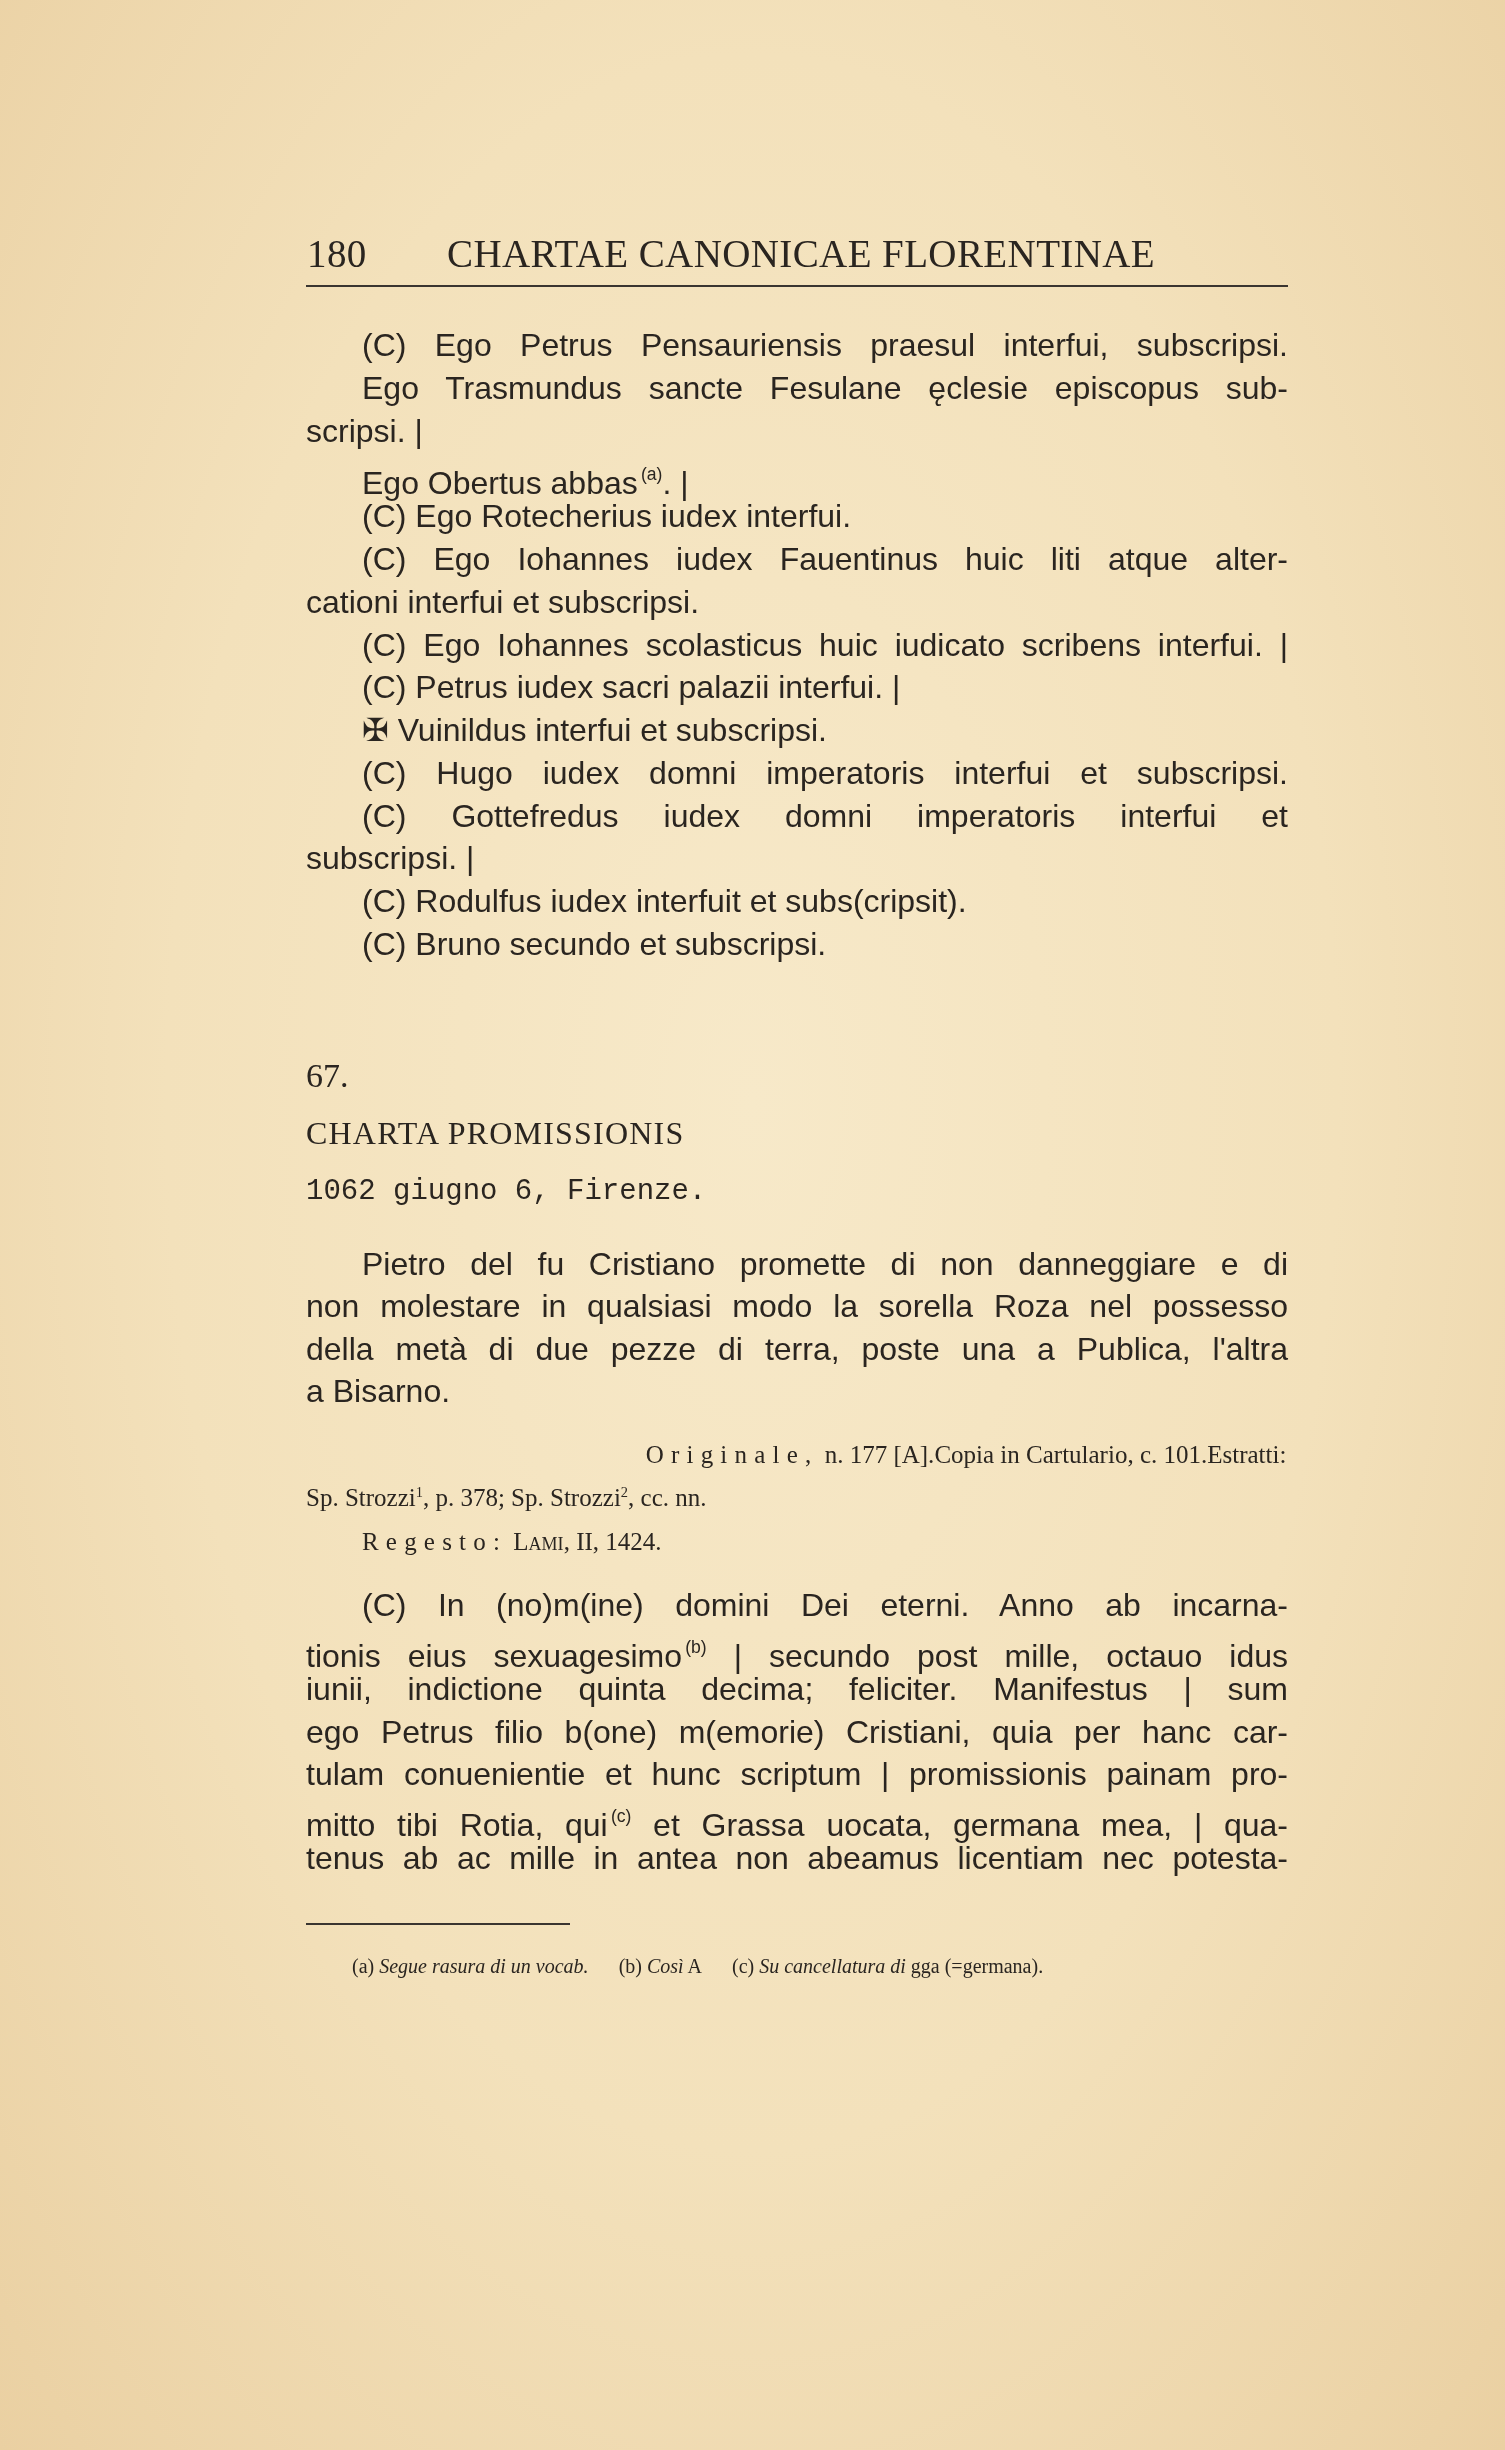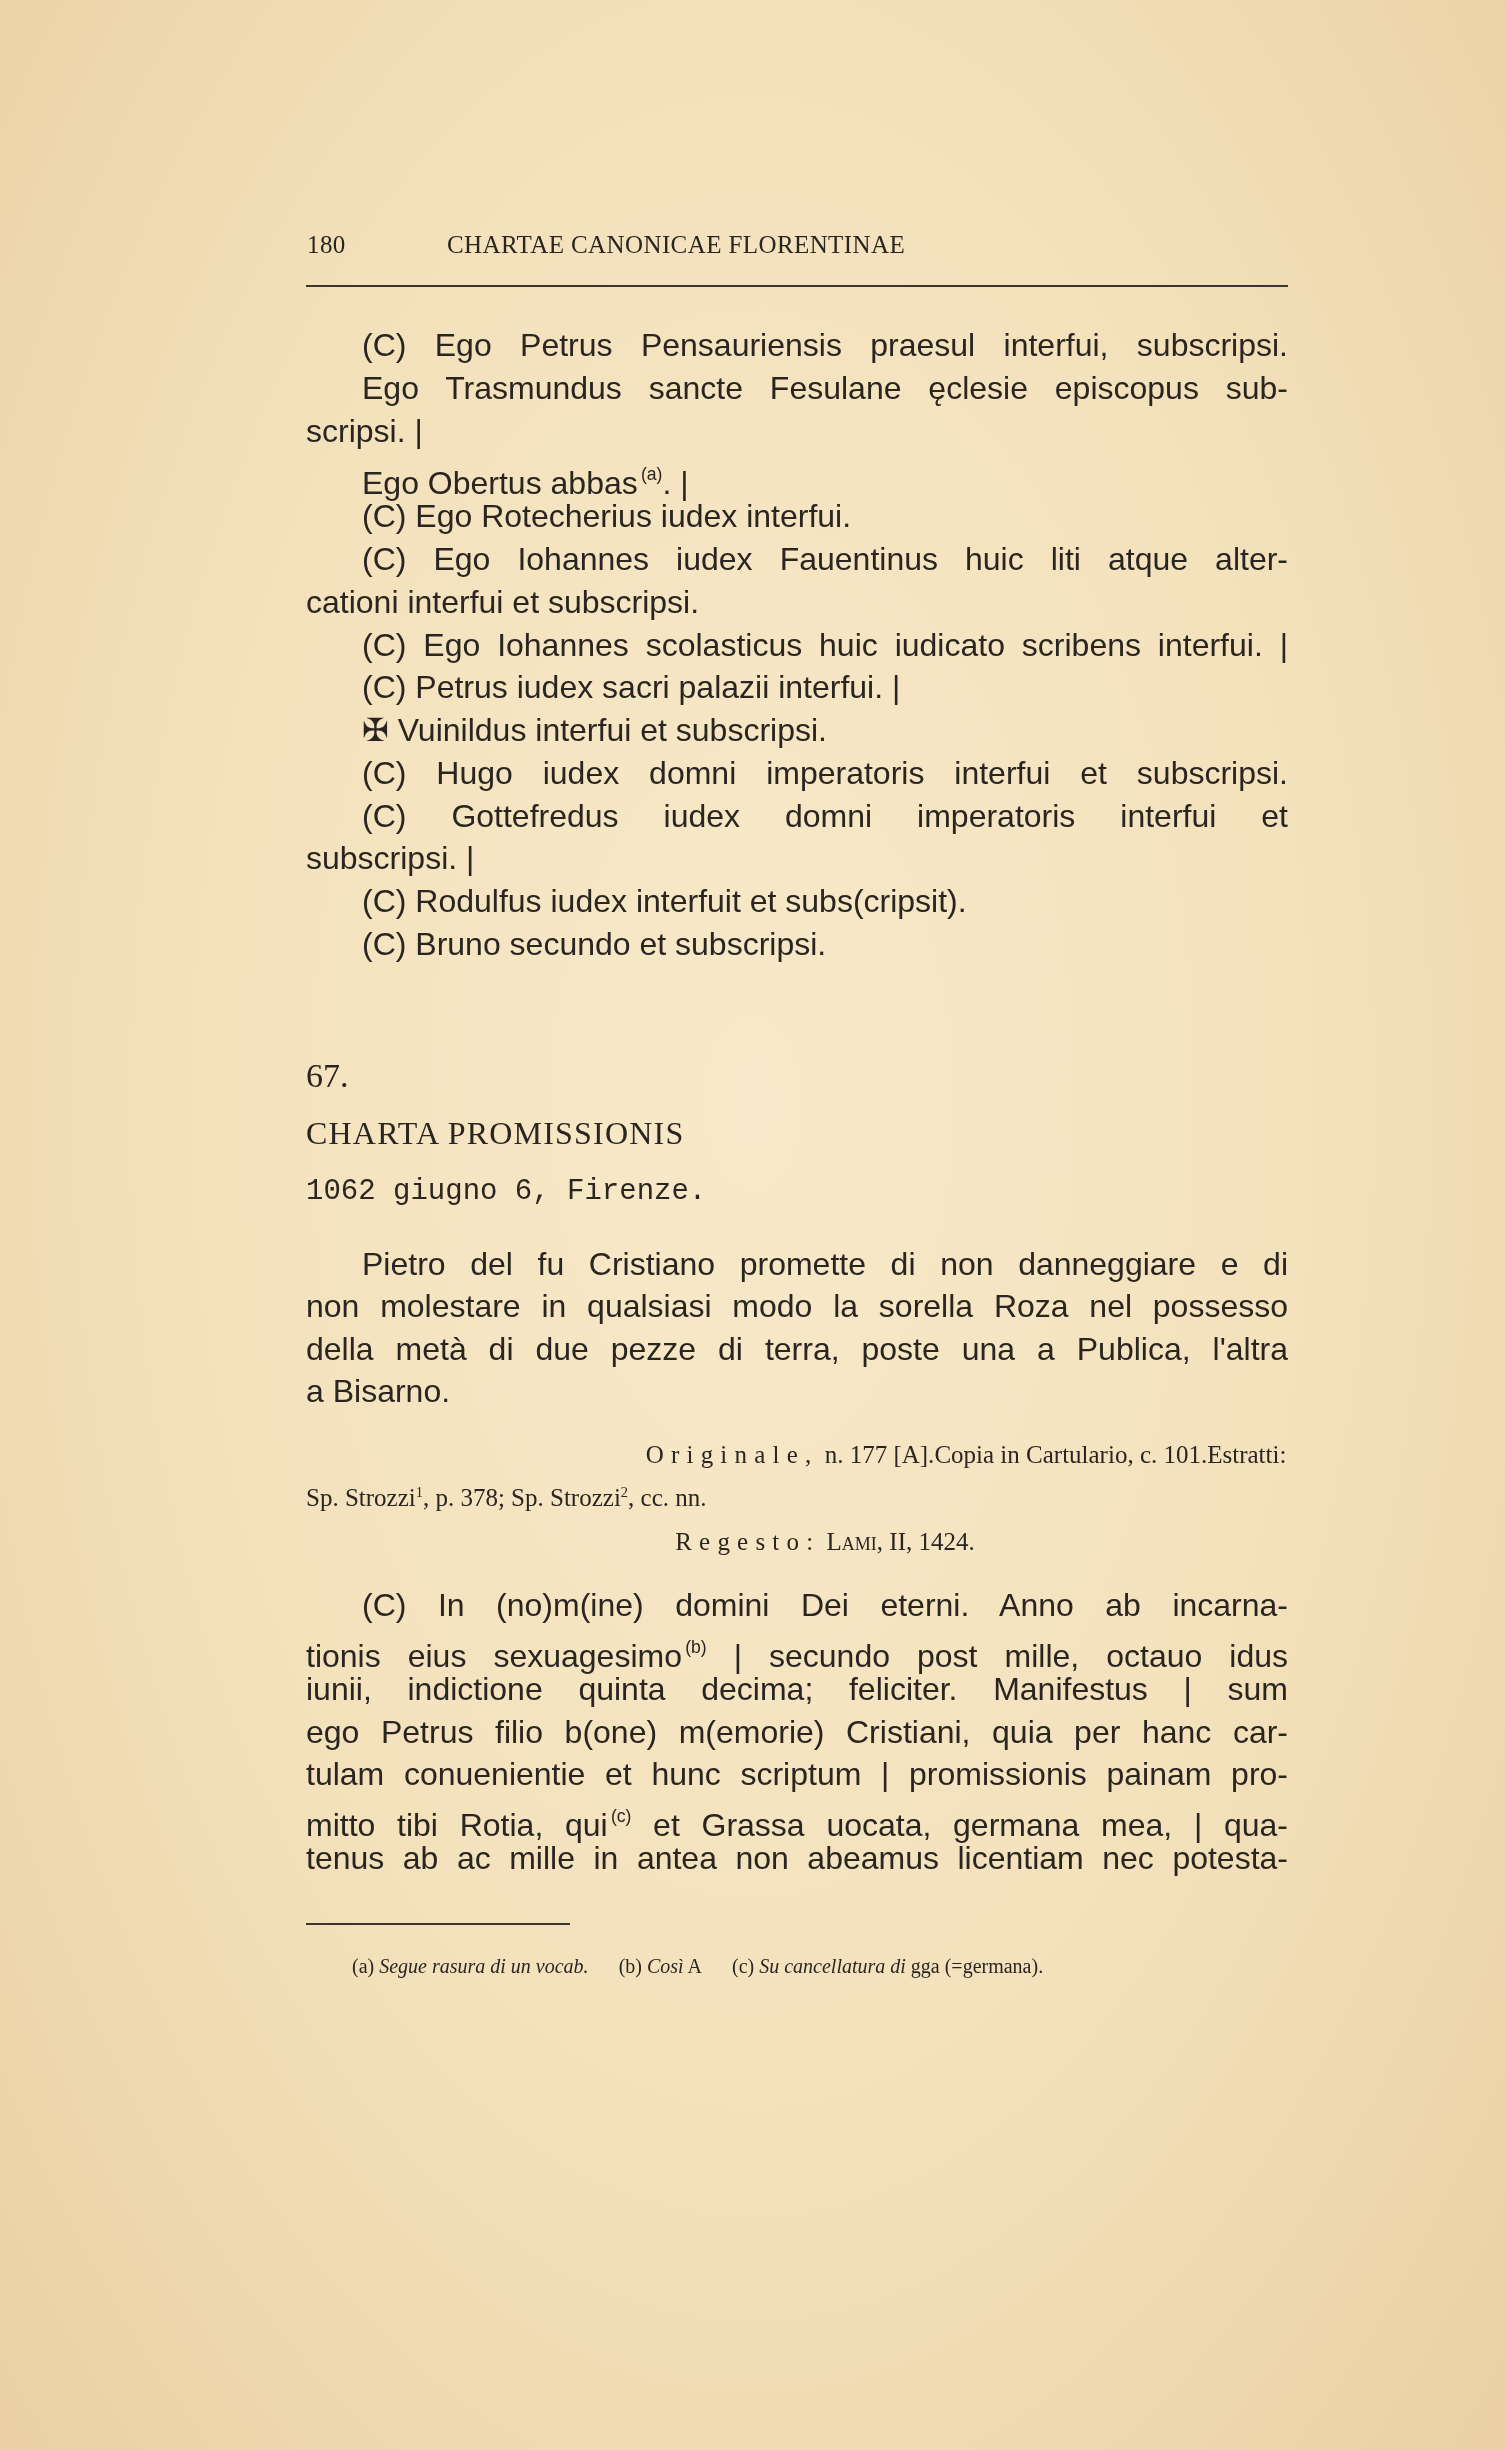"180 CHARTAE CANONICAE FLORENTINAE" .running-head { font-size: 25px -> 39px }
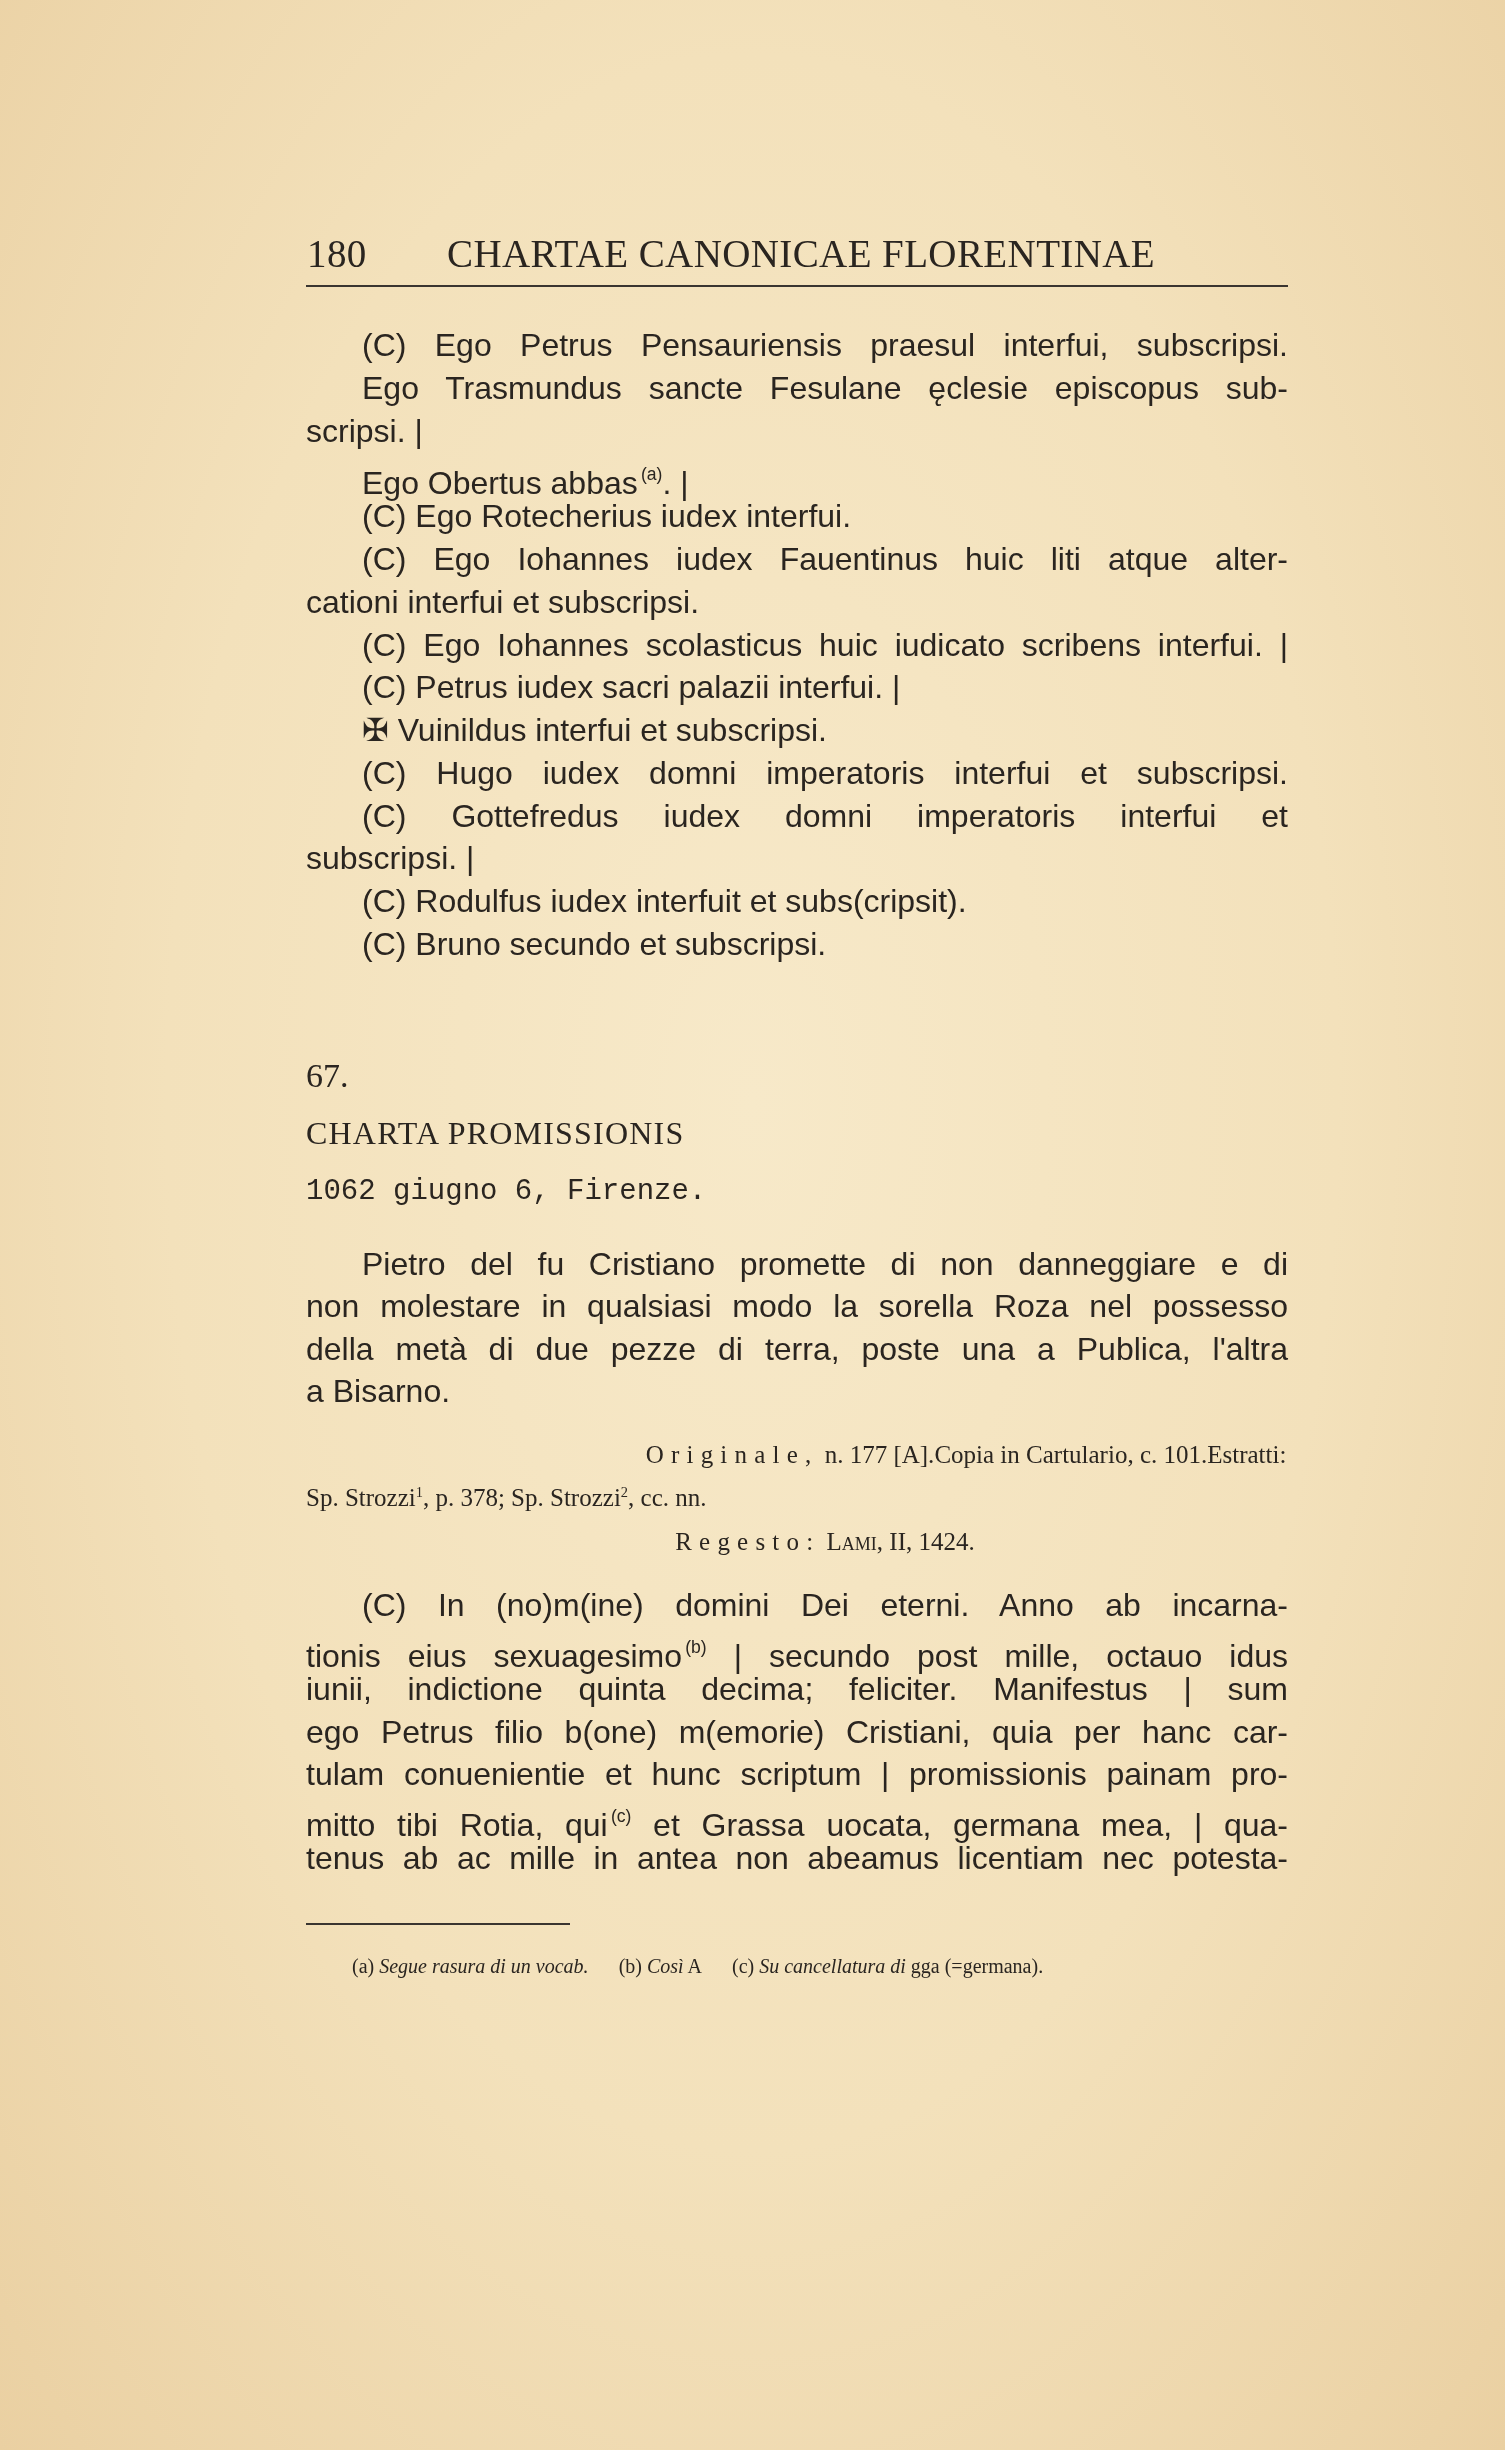"Regesto: Lami, II, 1424." div.small { text-align: center -> none }
